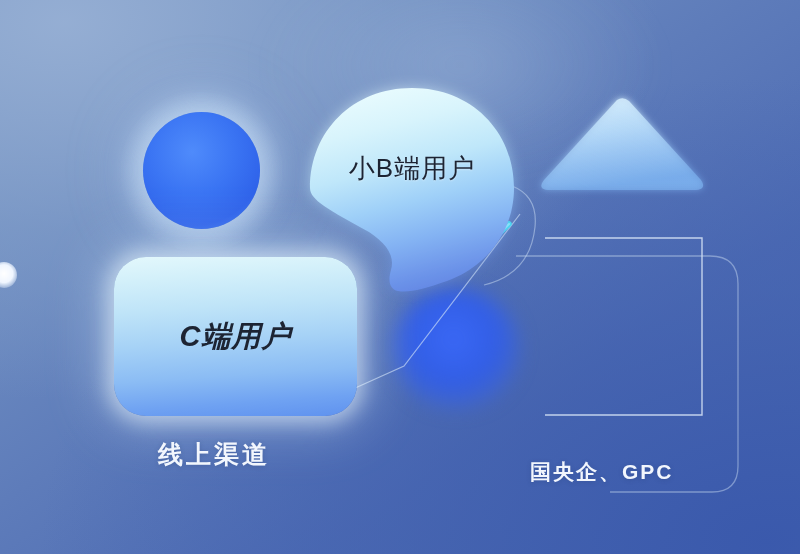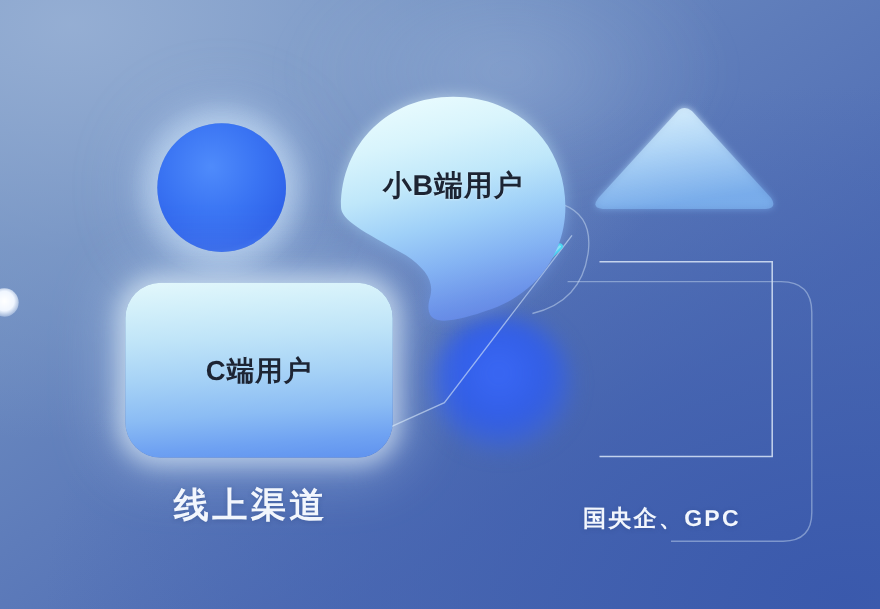"小B端用户" #pin-label { font-weight: bold -> normal }
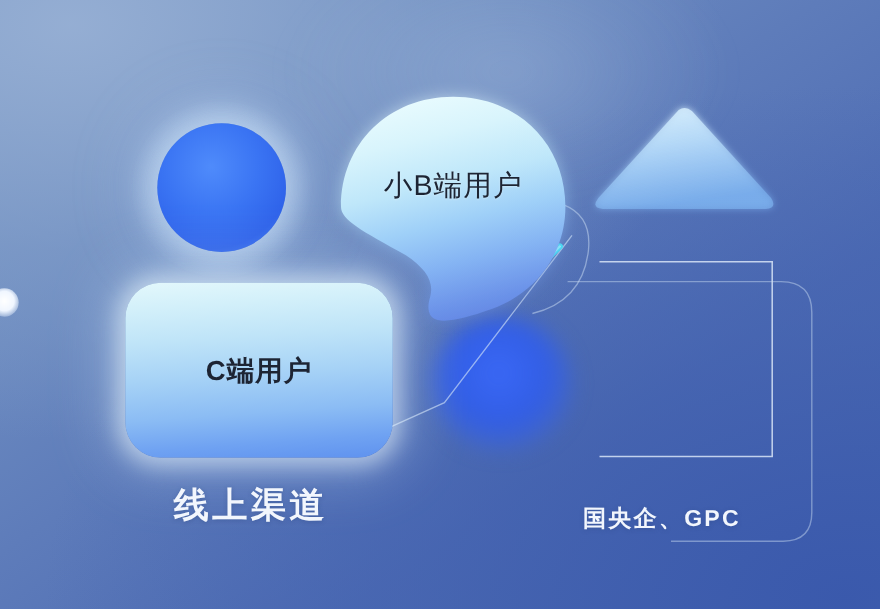"C端用户" #c-card-label { font-size: 25px -> 29px; font-style: none -> italic }
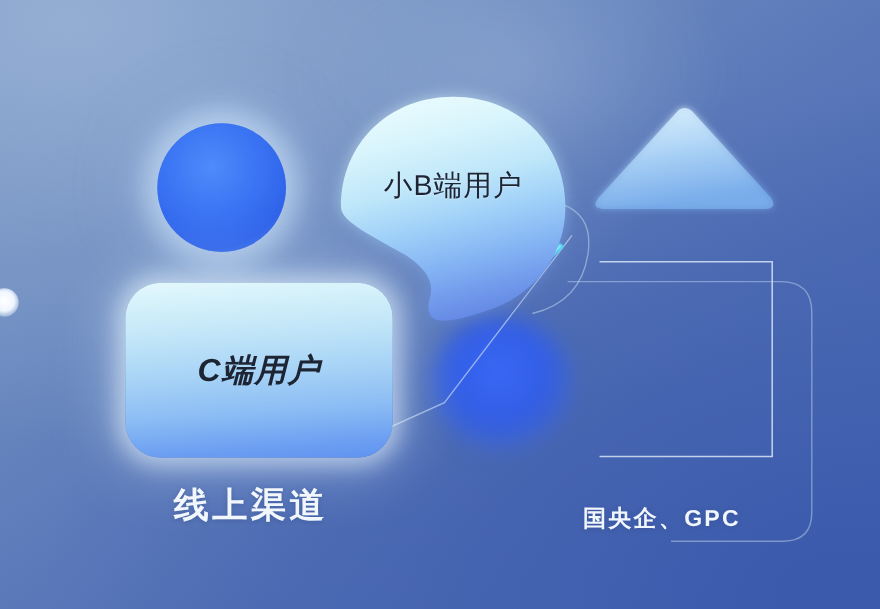"线上渠道" #caption-online { font-size: 32px -> 25px }
